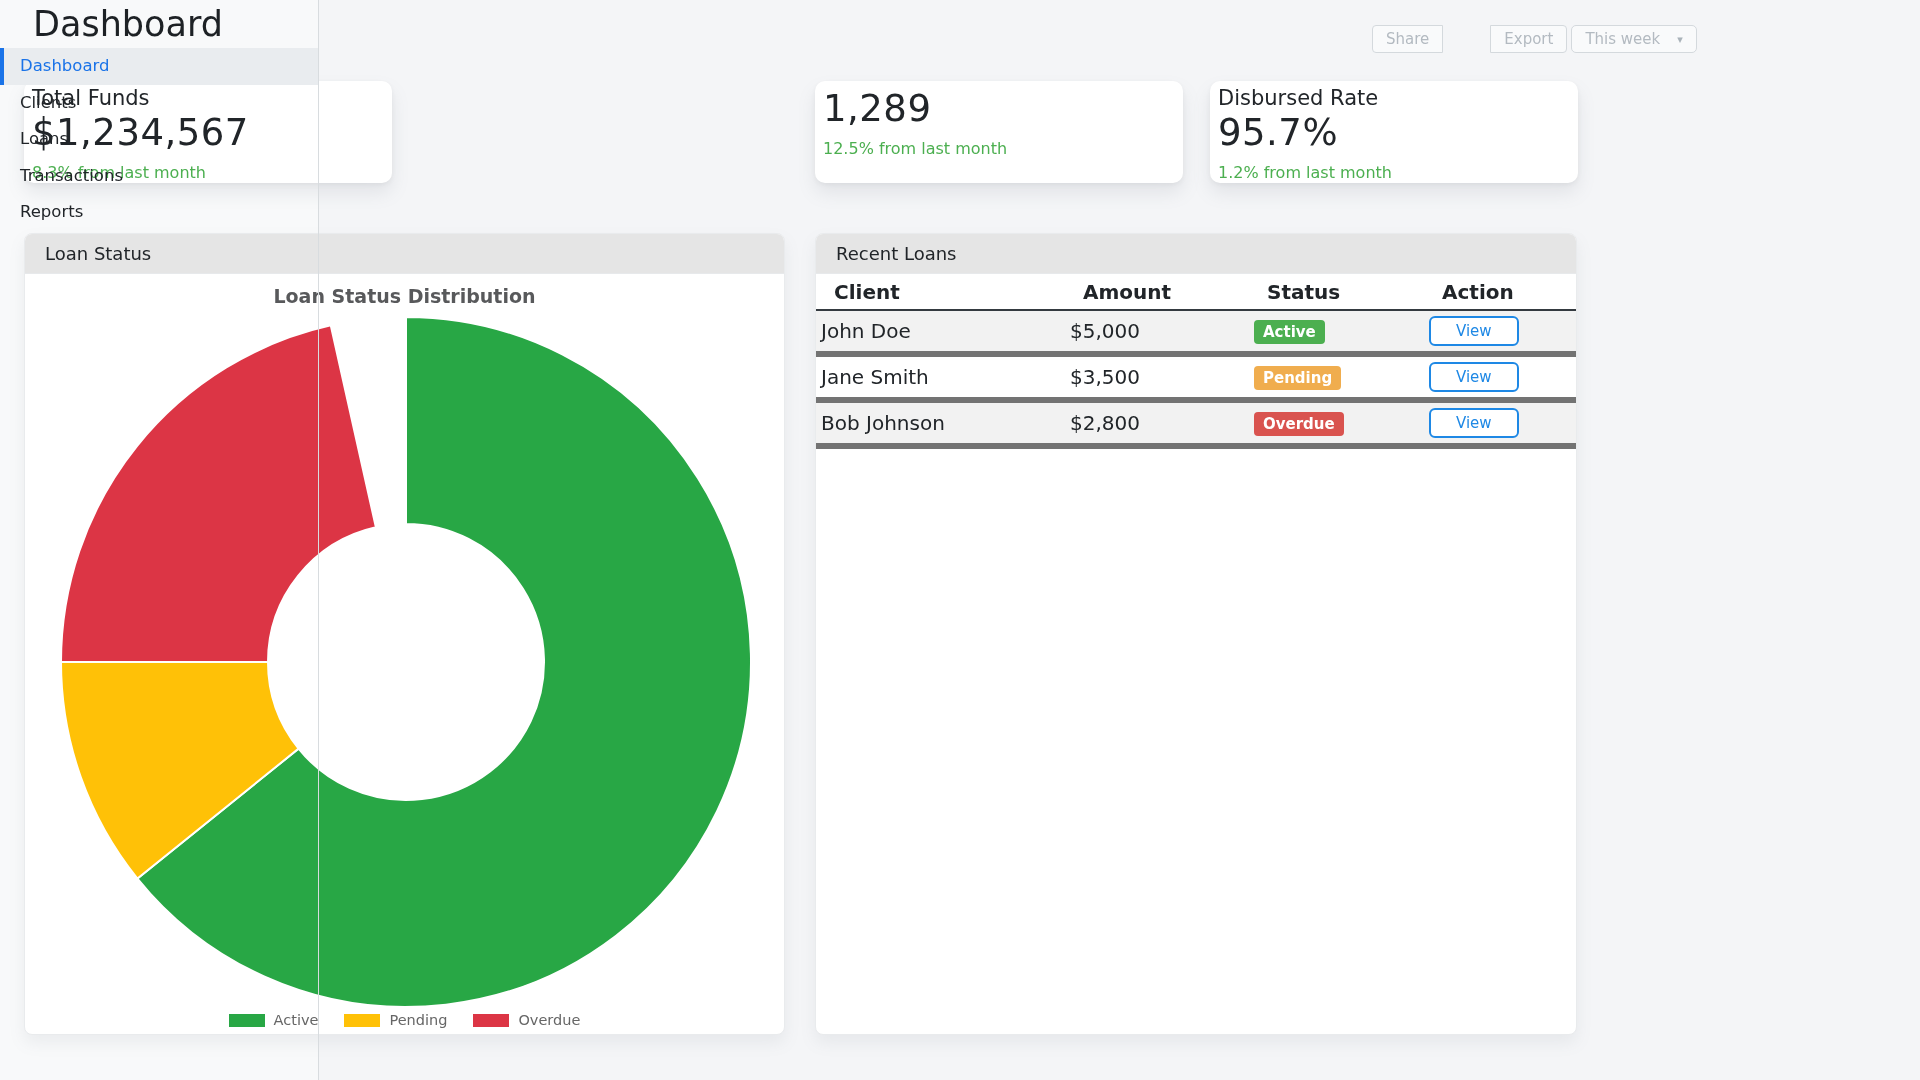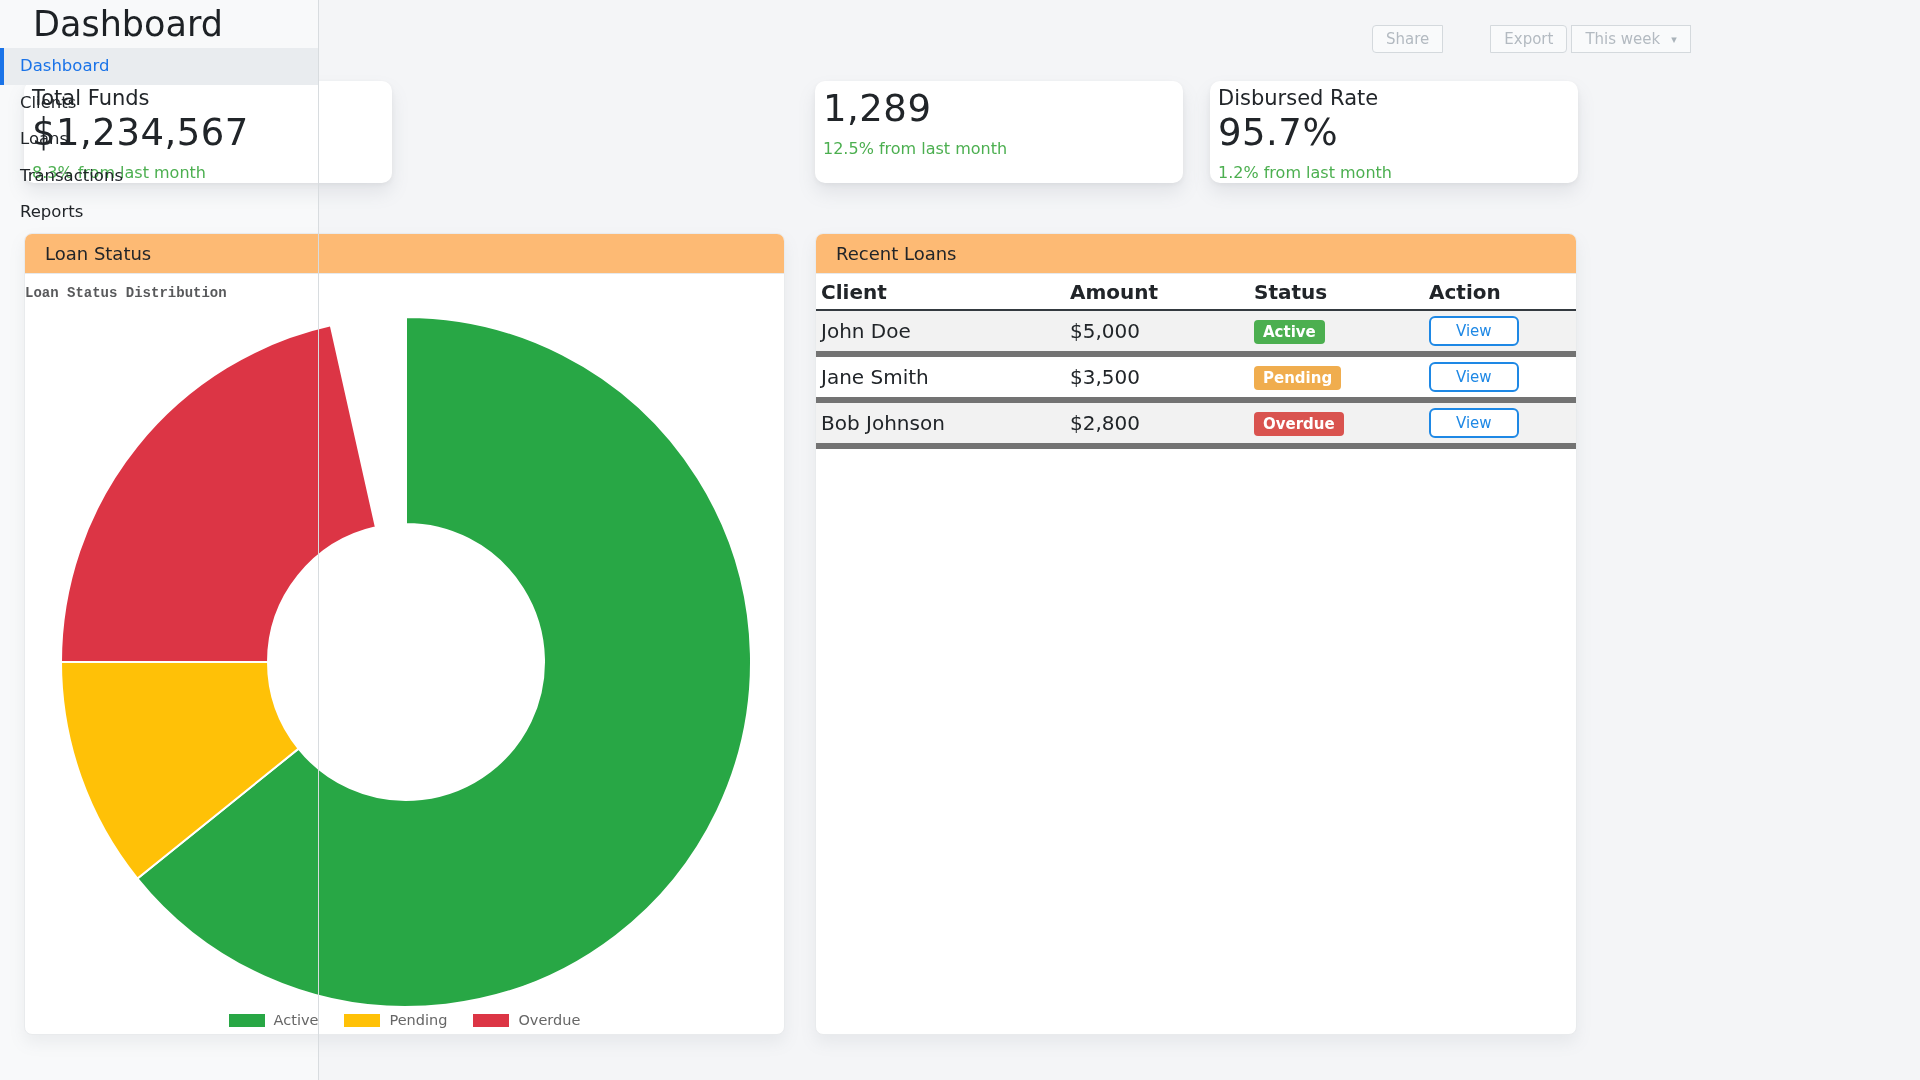"This week" .tb-dropdown { border-radius: 0 -> 5px; gap: 11px -> 17px }
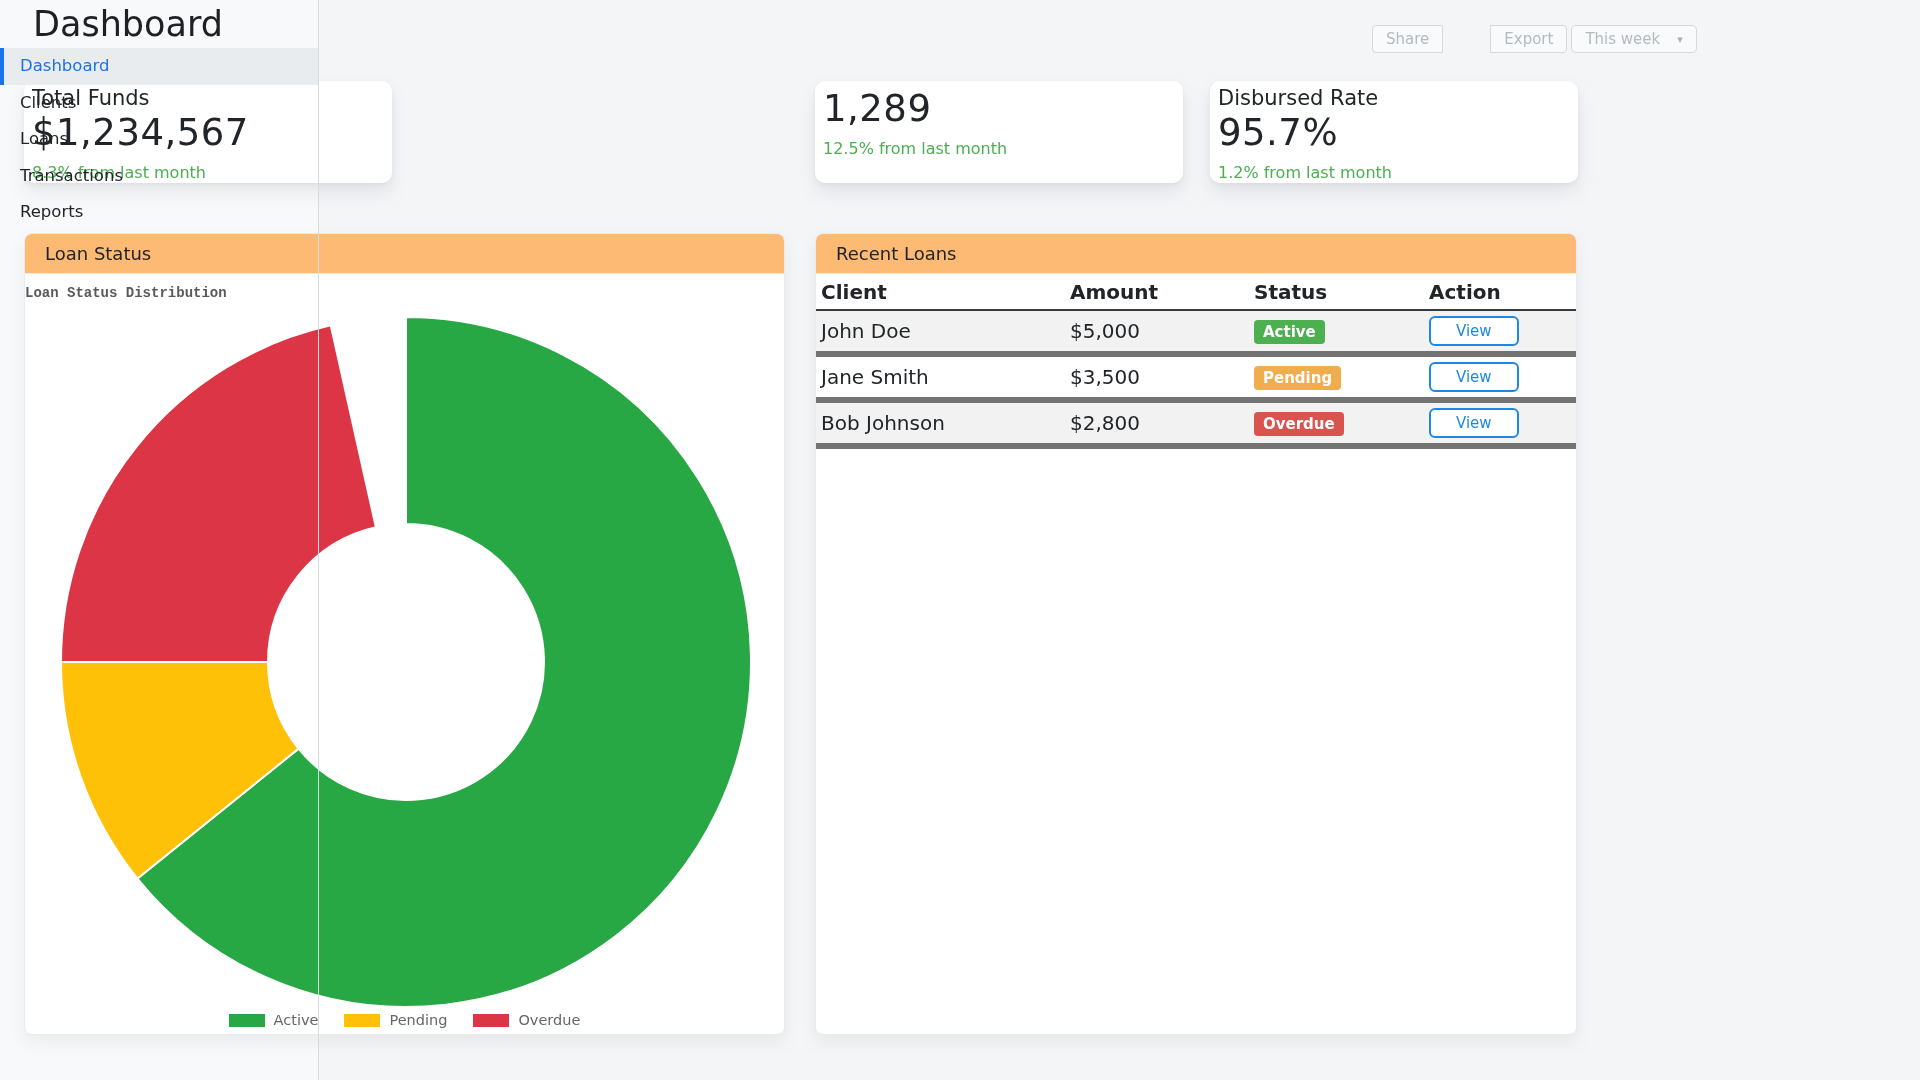"Loan Status" .panel-header { background: #fdba74 -> #e5e5e5 }
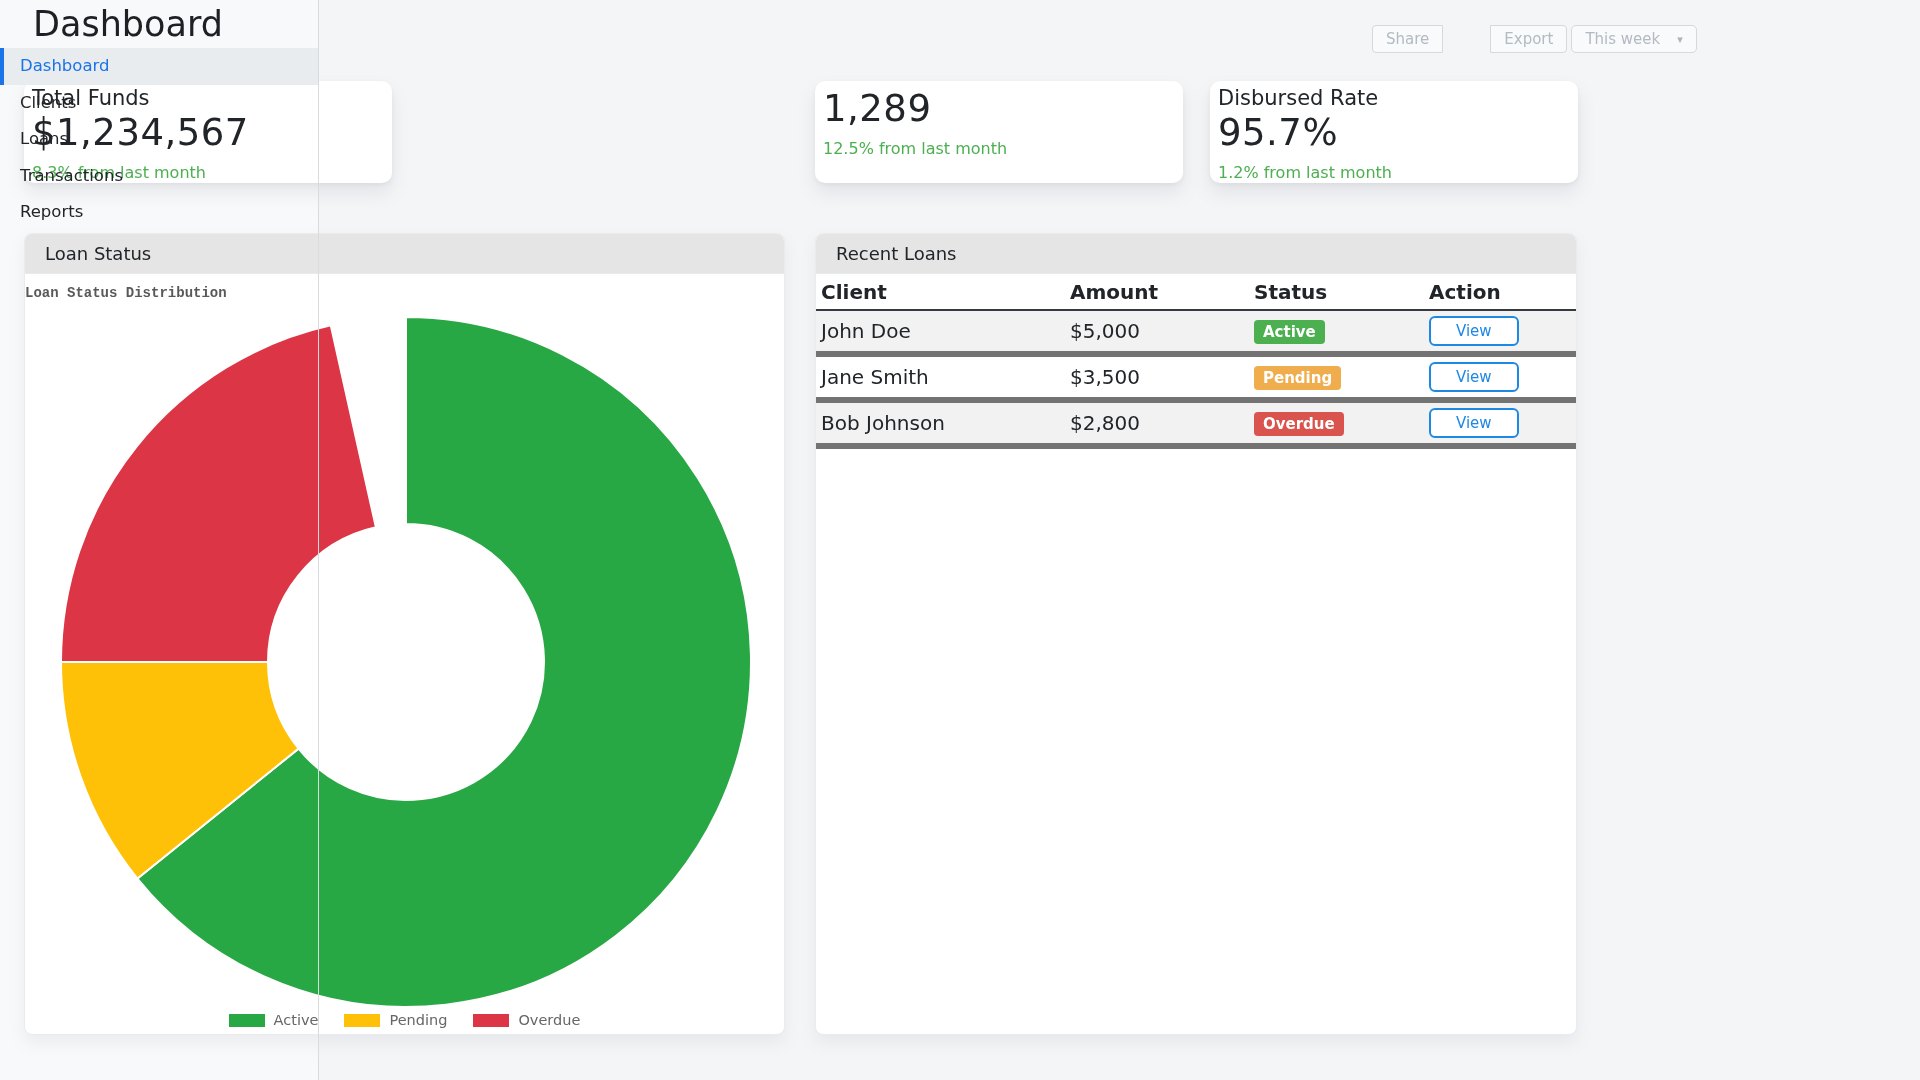"Loan Status Distribution" .chart-title { font-family: Liberation Mono, monospace -> none; font-size: 14px -> 19px; text-align: none -> center }
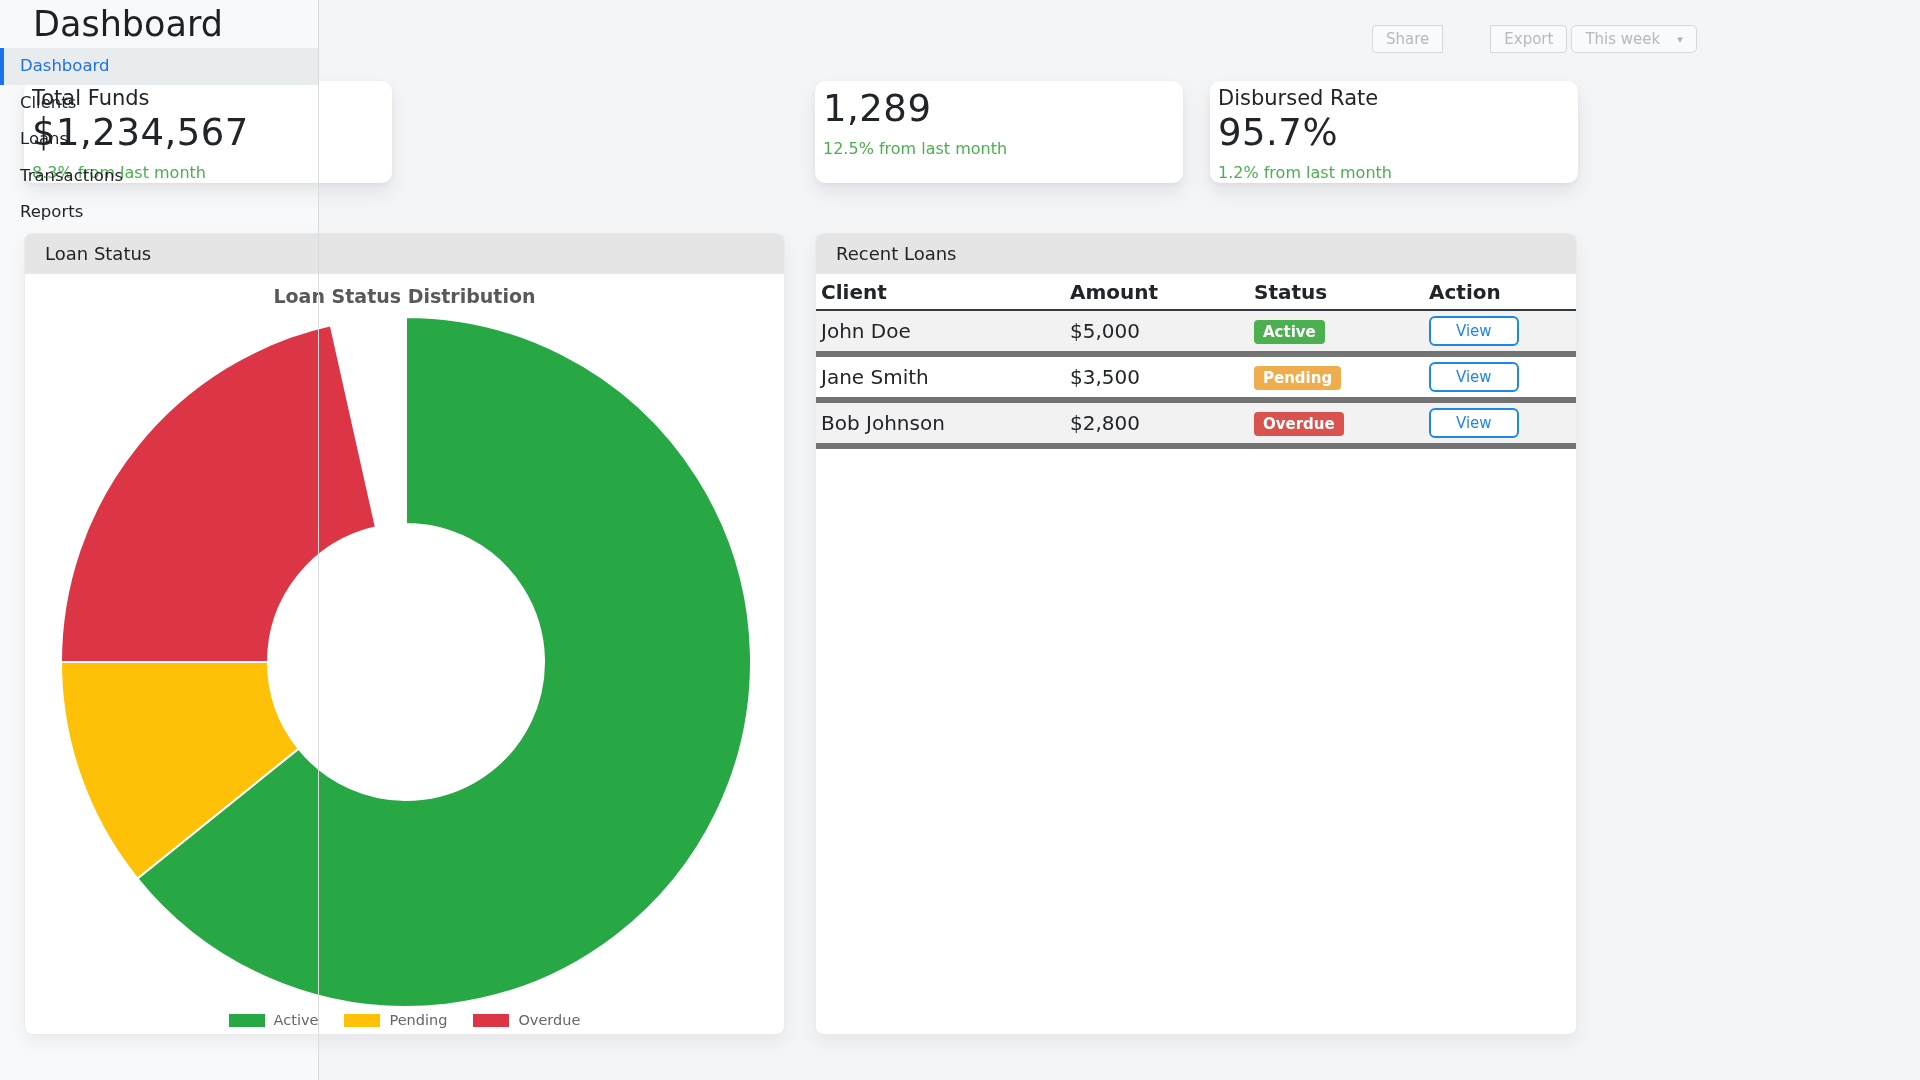"Client" th { padding: 5px 5px -> 5px 18px }
